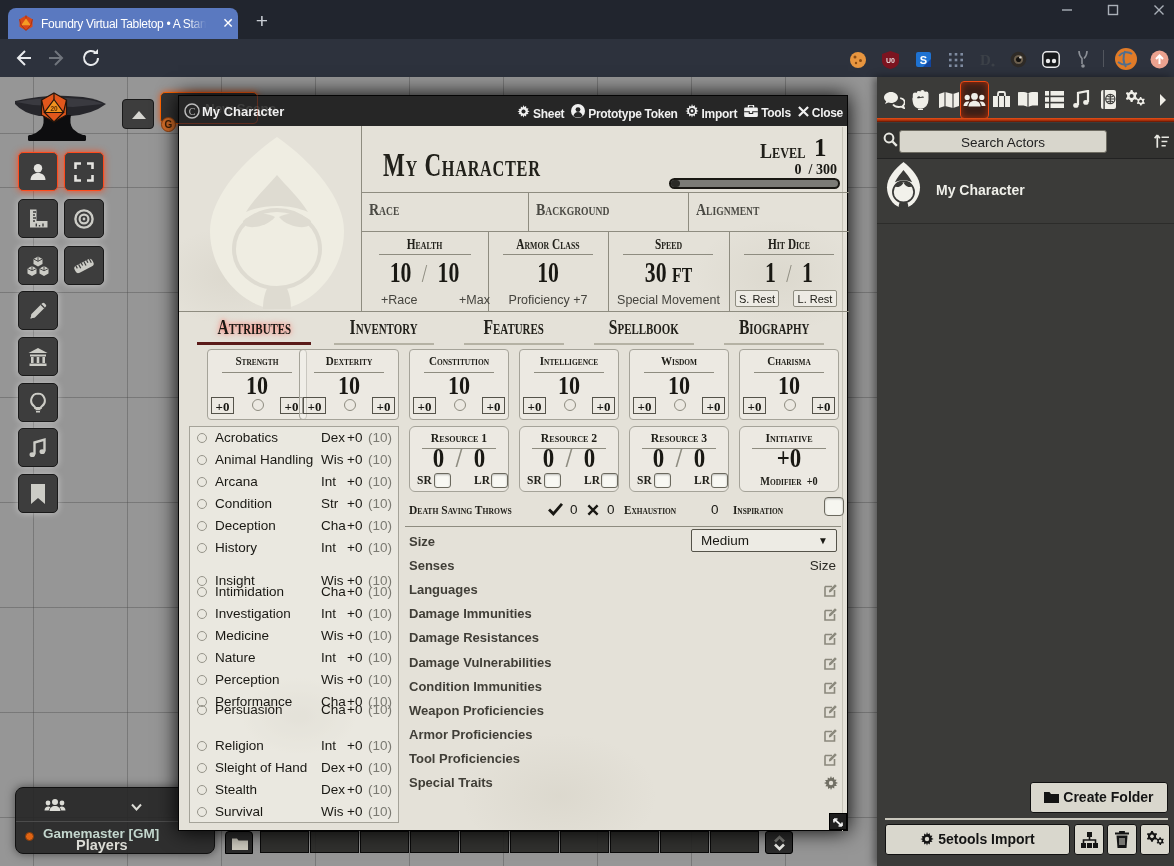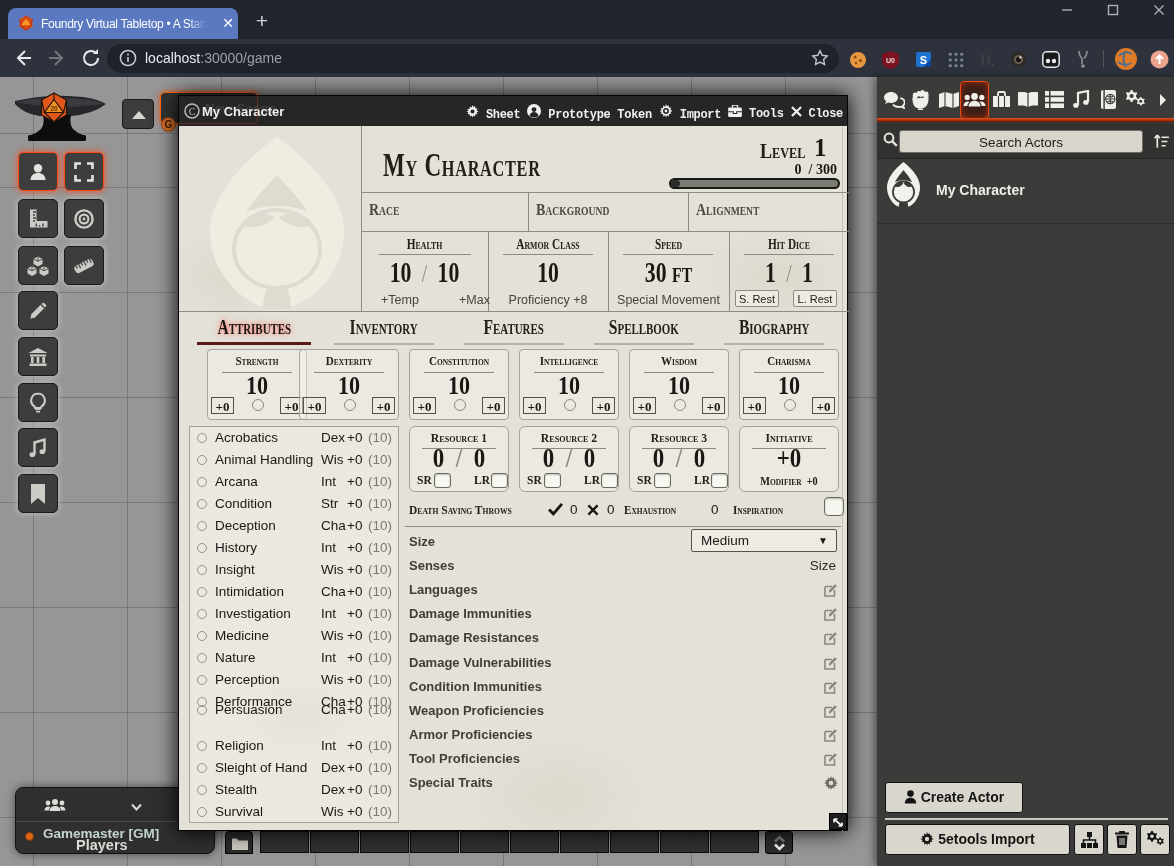"localhost:30000/game" div.abs { html: <div> <svg> <circle></circle> <path></path> <circle></circle> </svg> <div>localhost<span>:30000/game</span></div> <svg> <path></path> </svg> </div> -> none }
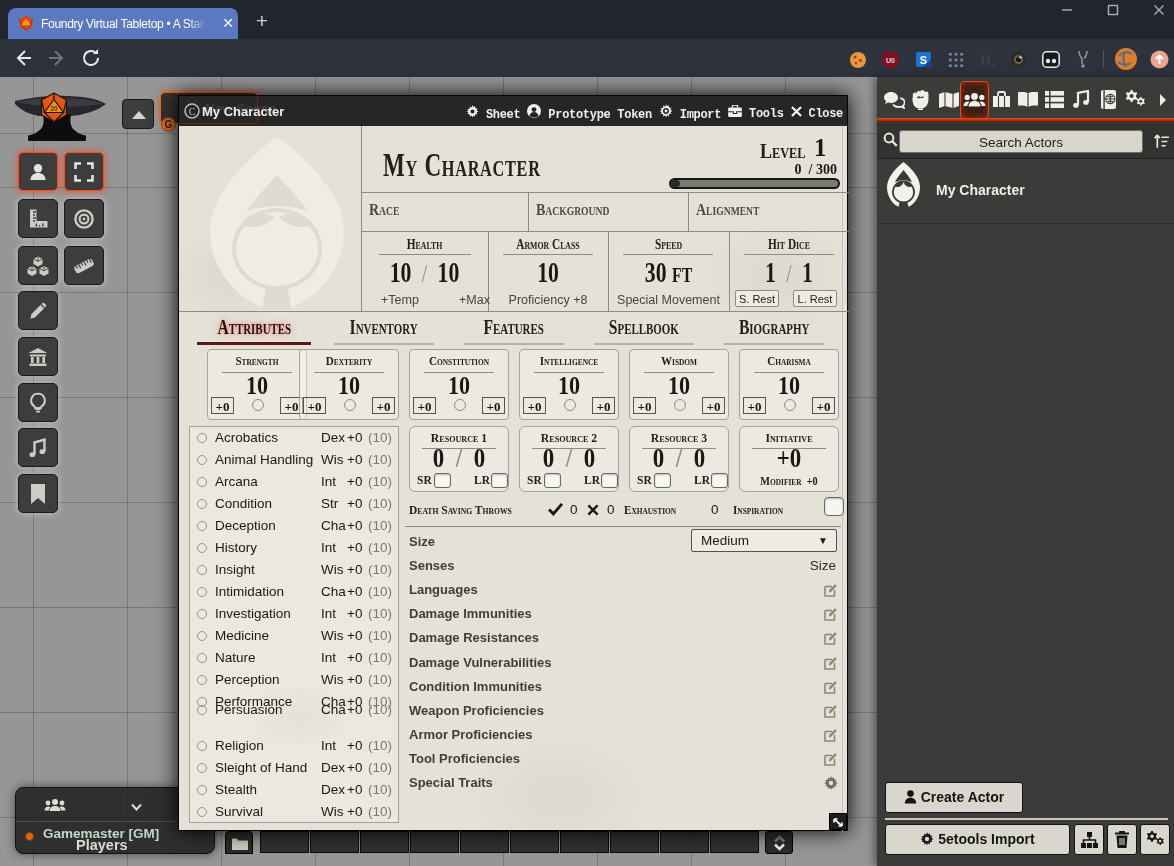"Sheet" #winhdr .btns { font-family: Liberation Mono, monospace -> none }
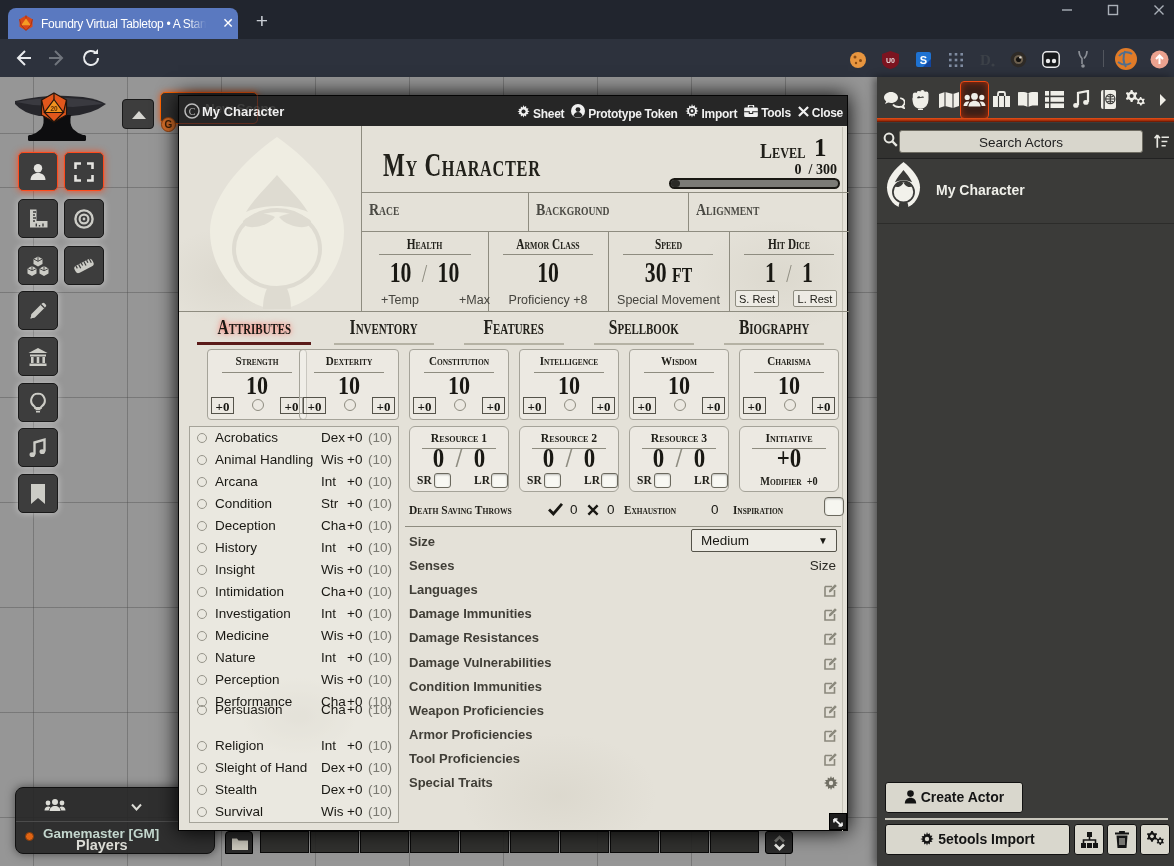"Search Actors" #searchbox { width: 244px -> 208px }
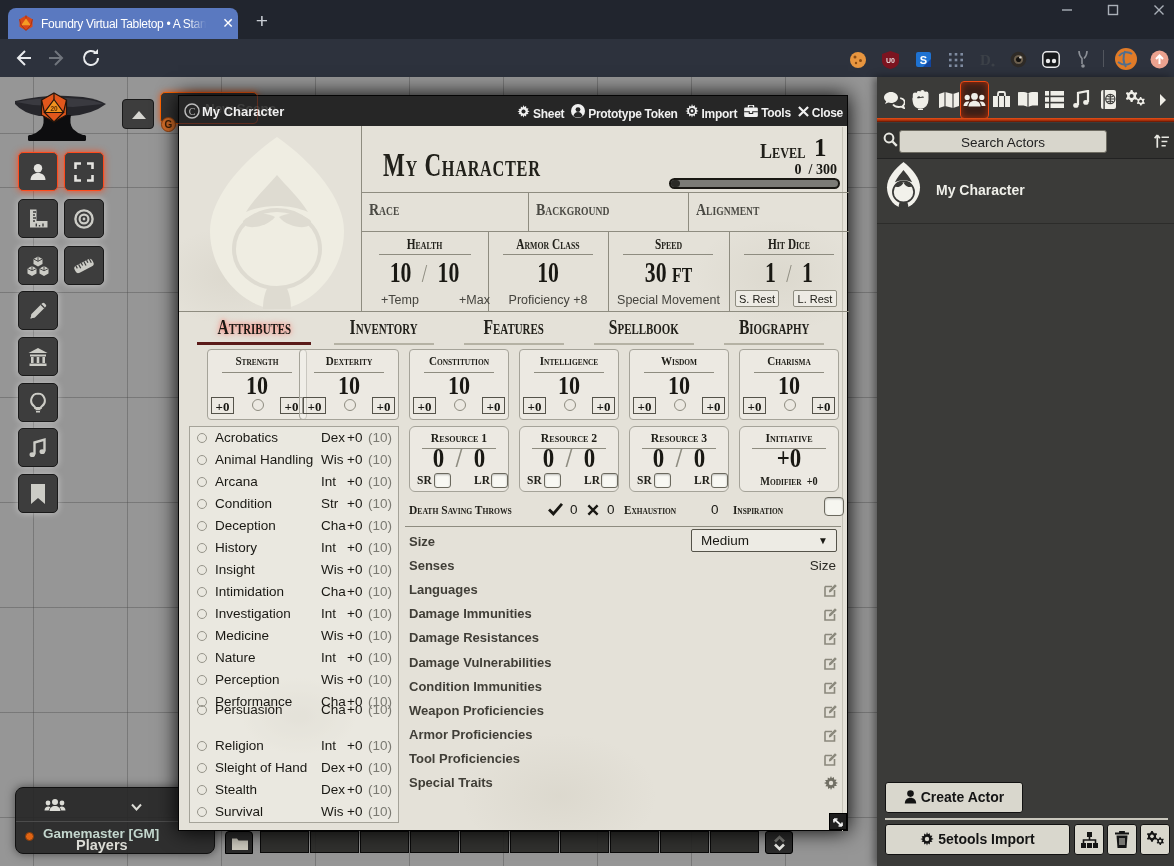"+Temp" div { text: +Temp -> +Race }
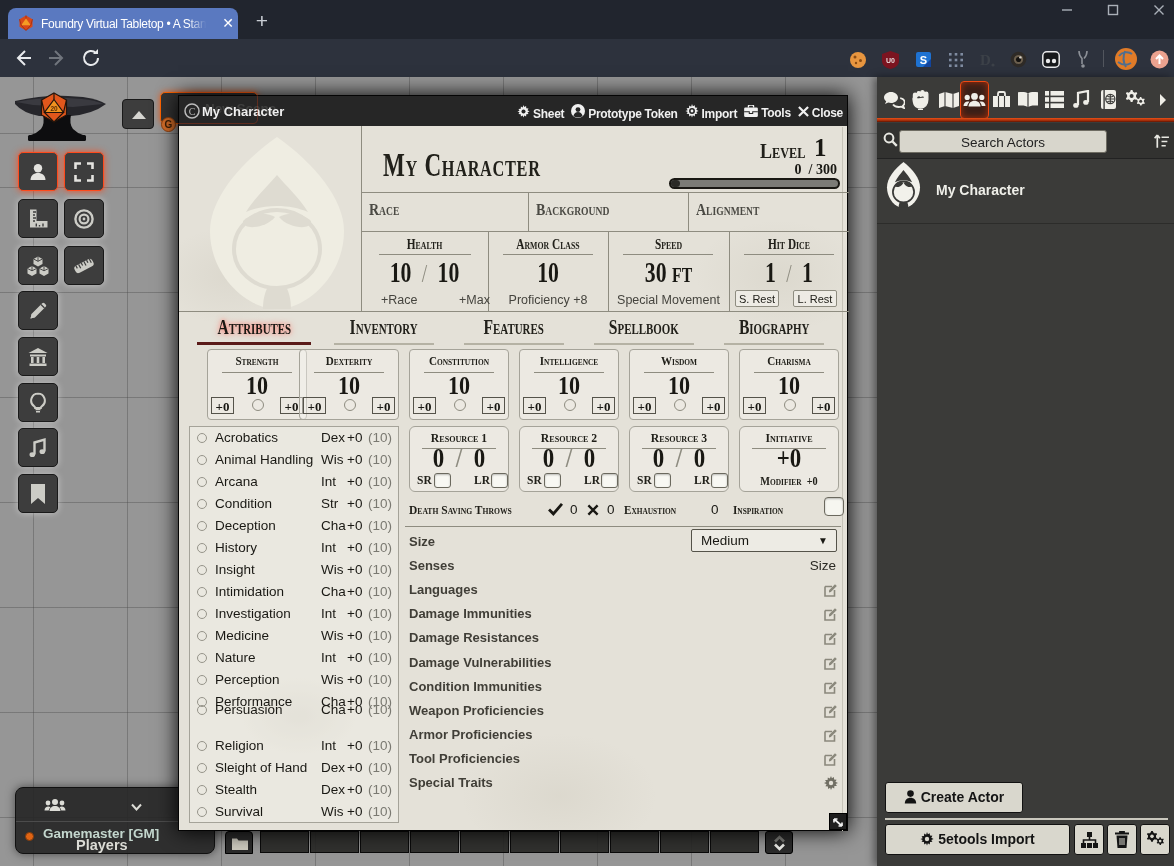"Proficiency +8" div { text: +8 -> +7 }
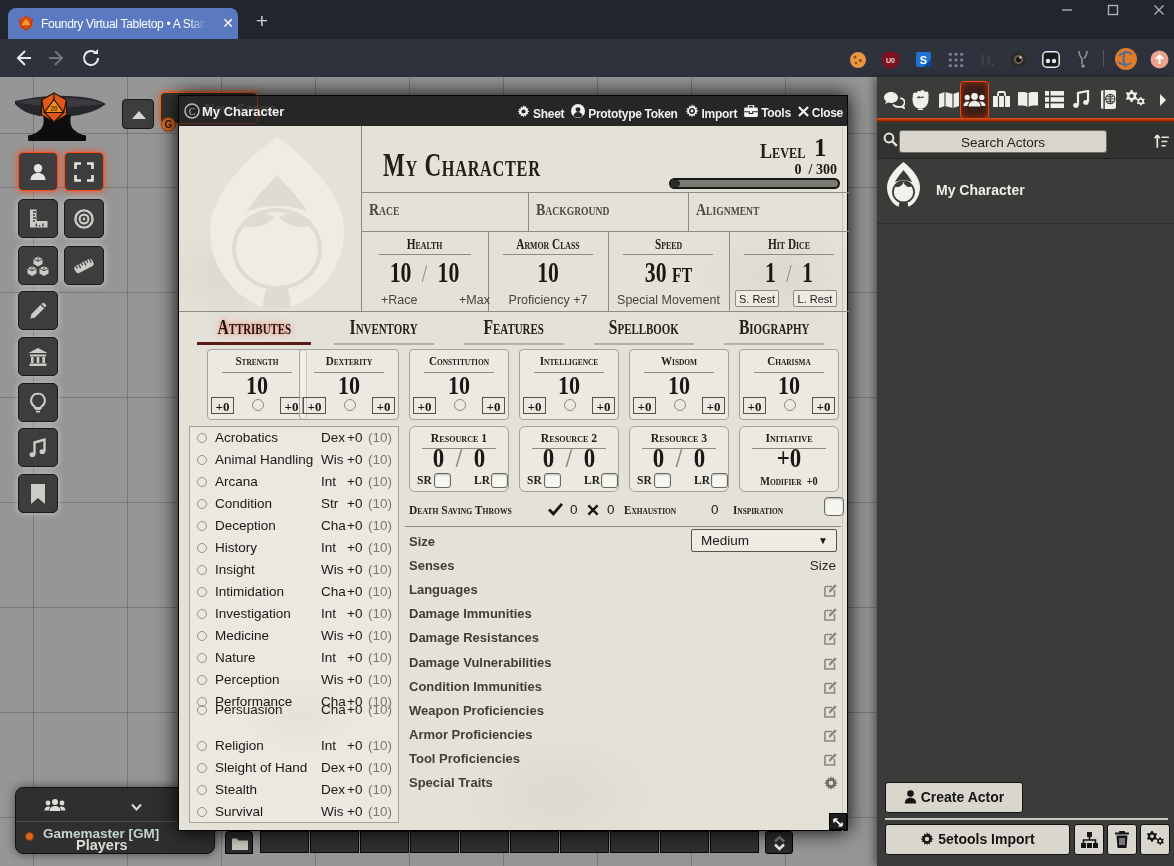"Insight" div.skrow { top: 464px -> 475px }
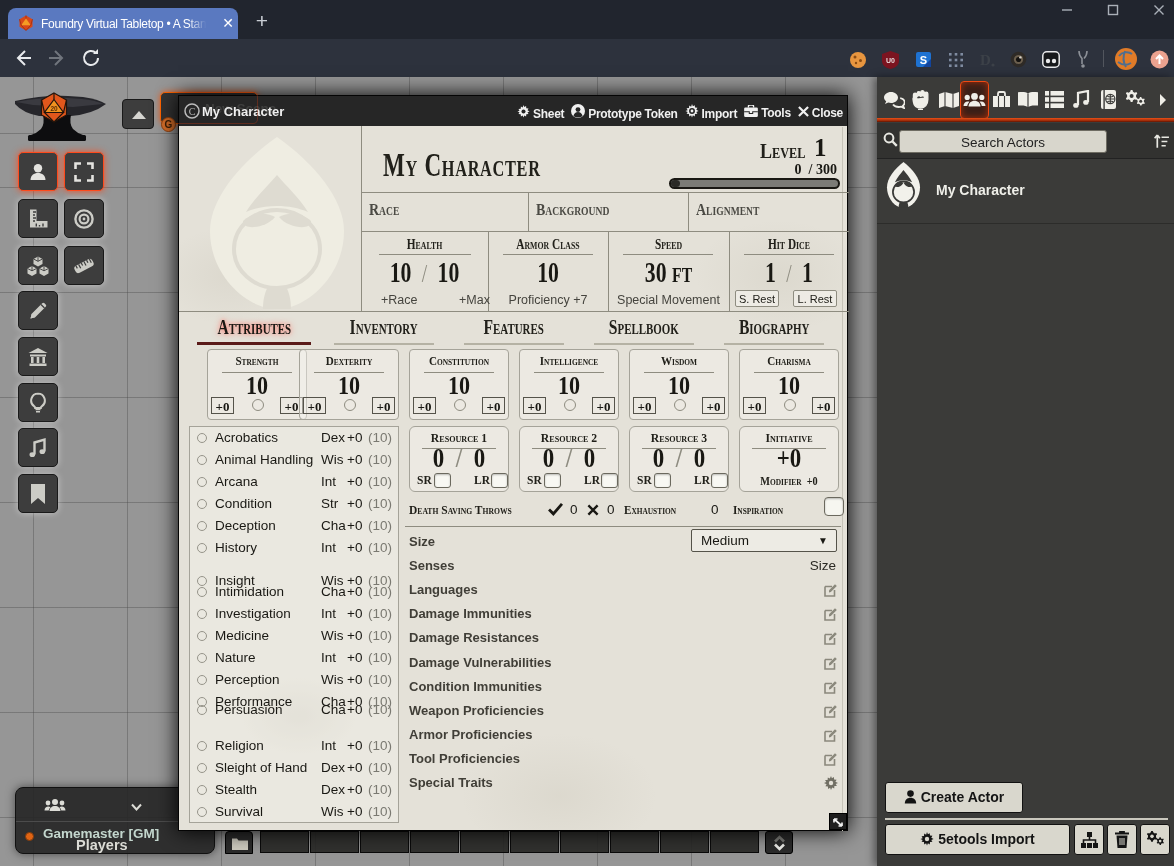"Create Actor" div.sbbtn { html: <div><svg> <circle></circle> <path></path> </svg> Create Actor</div> -> none }
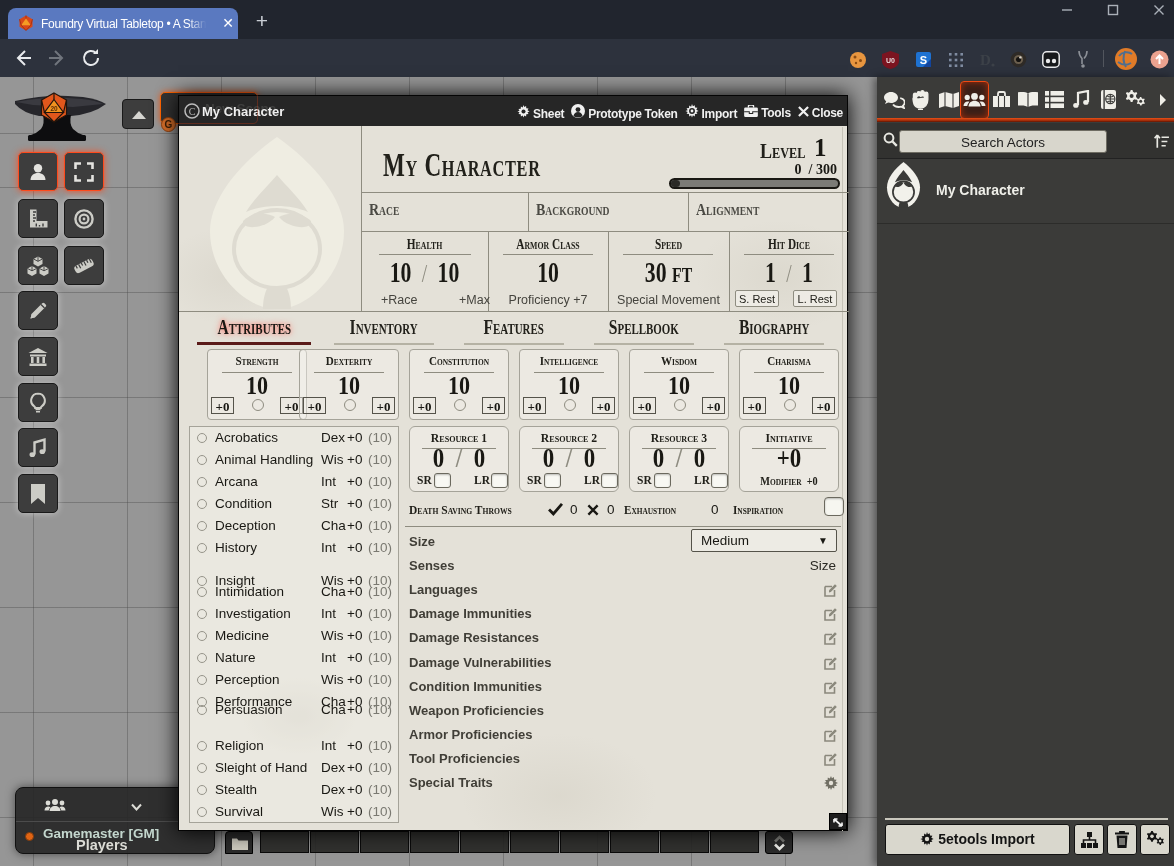"Create Folder" div.sbbtn { html: none -> <div><svg> <path></path> </svg> Create Folder</div> }
